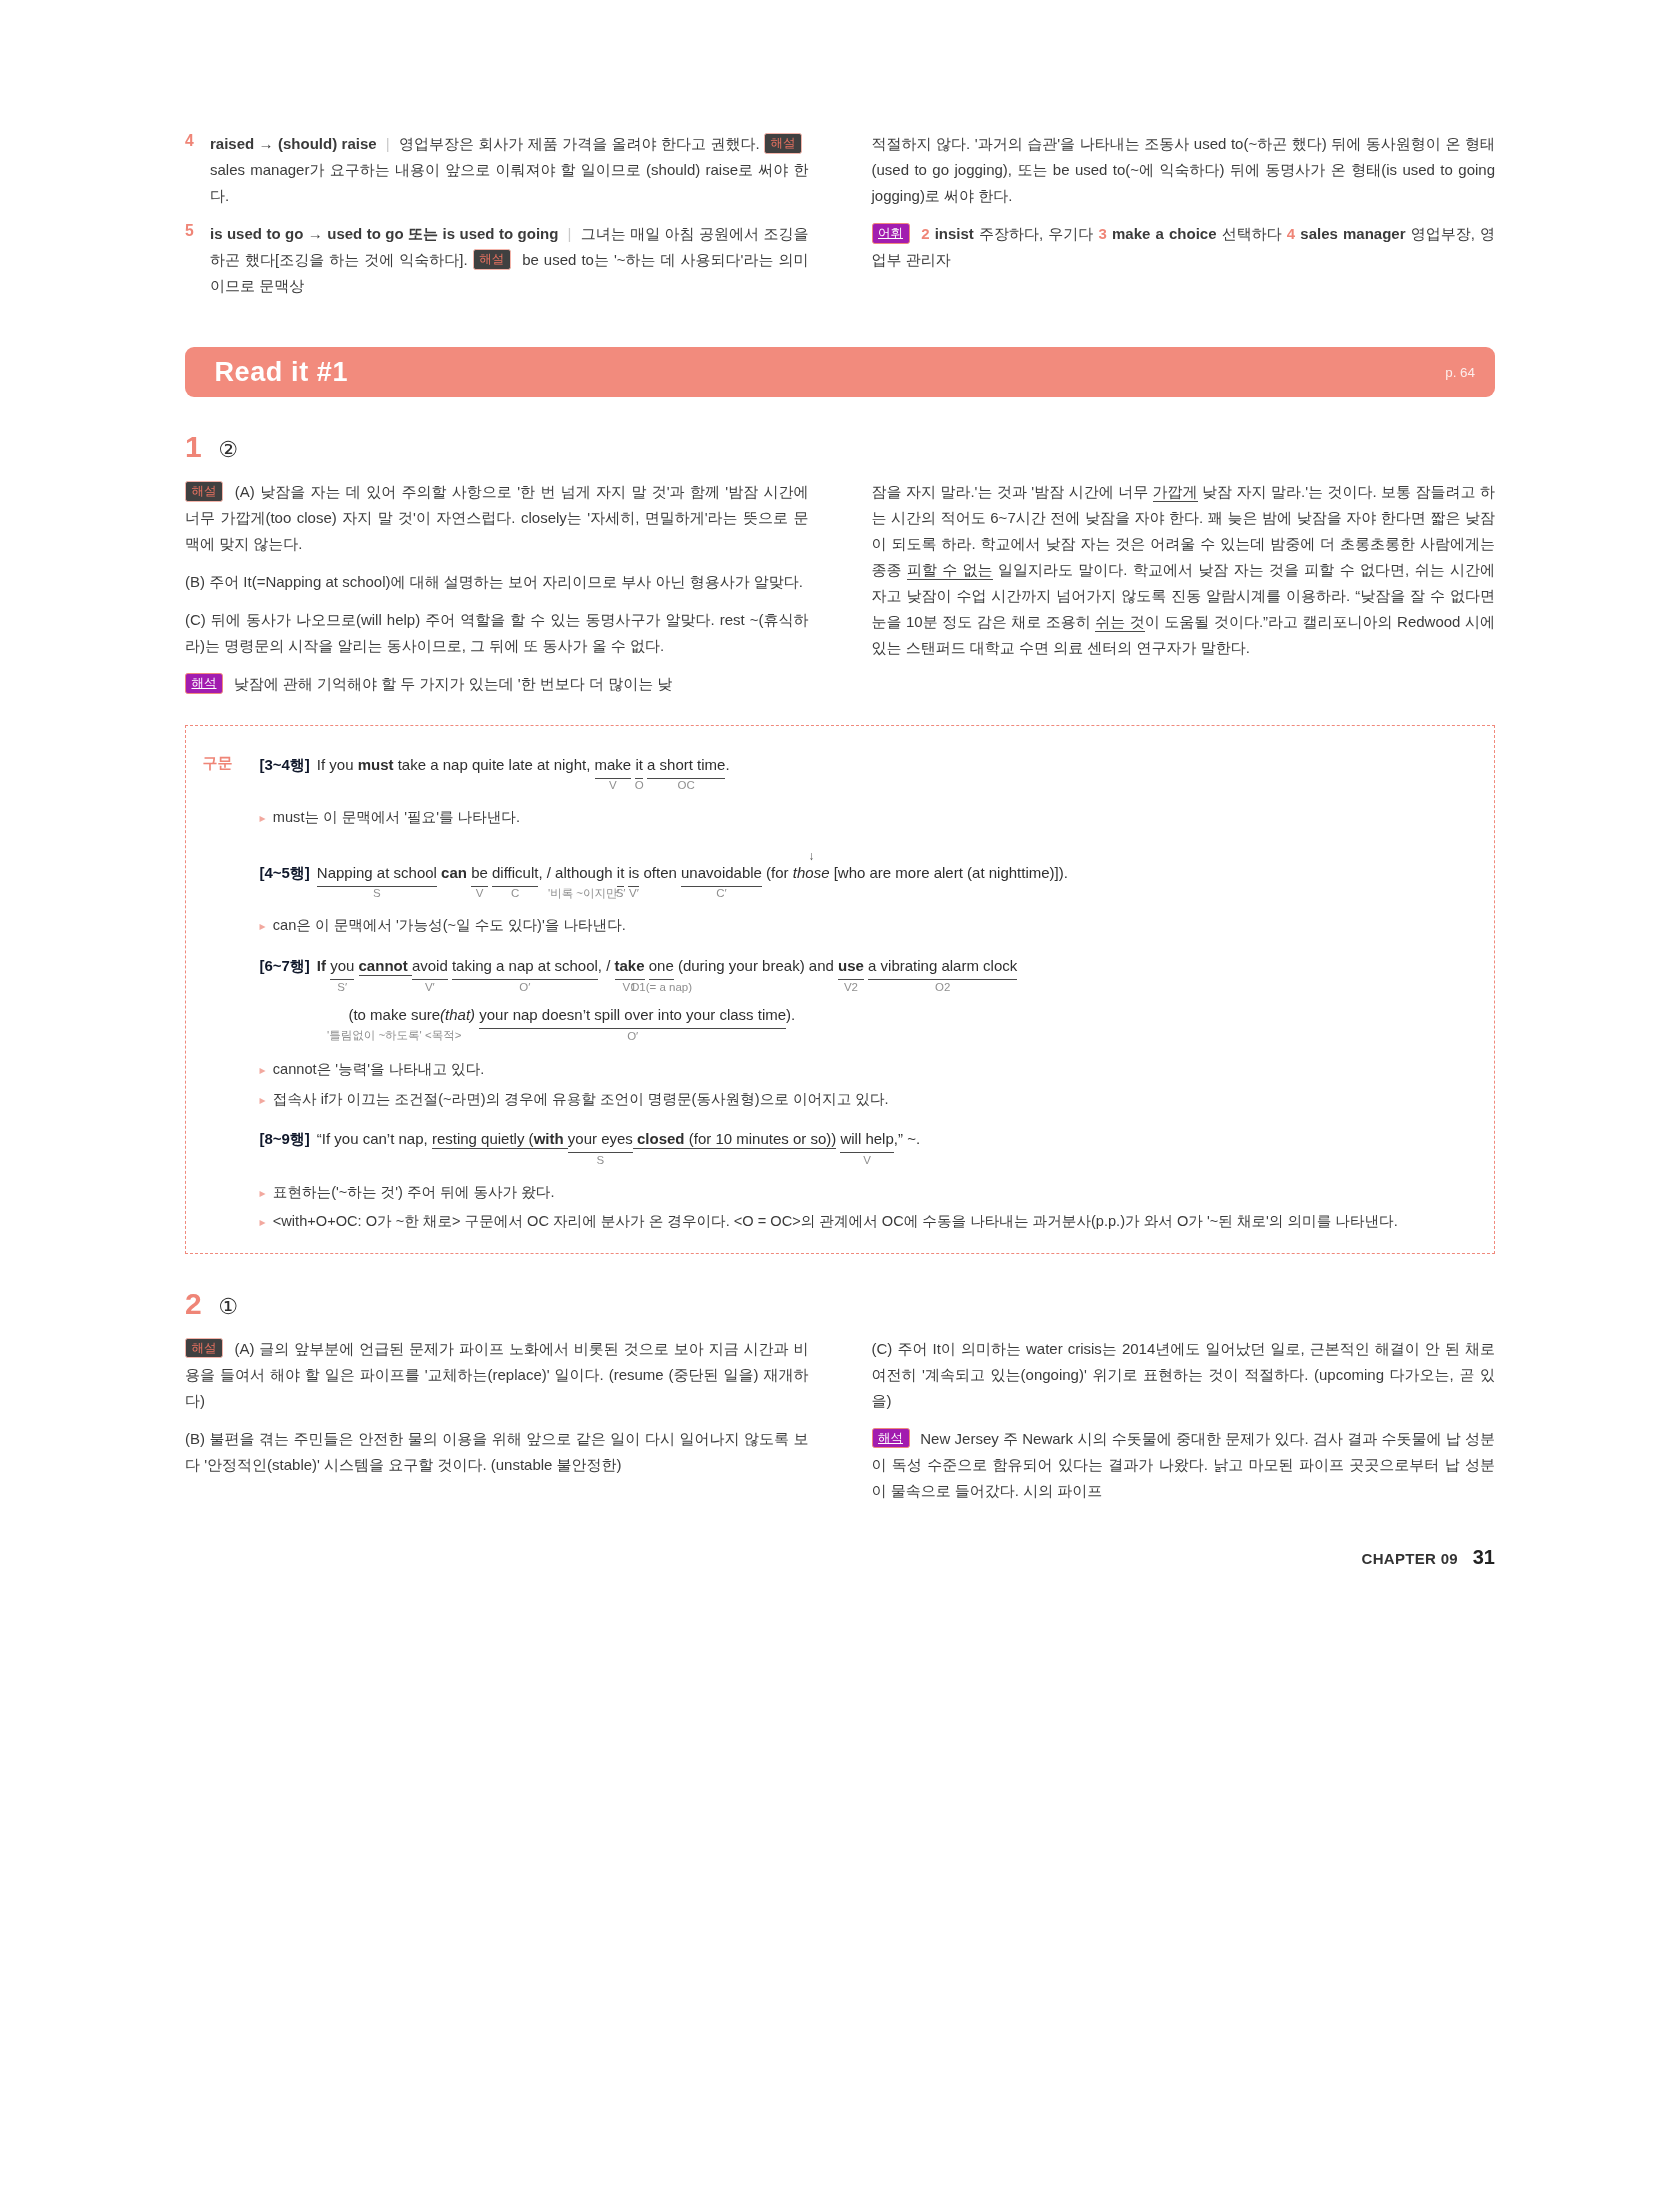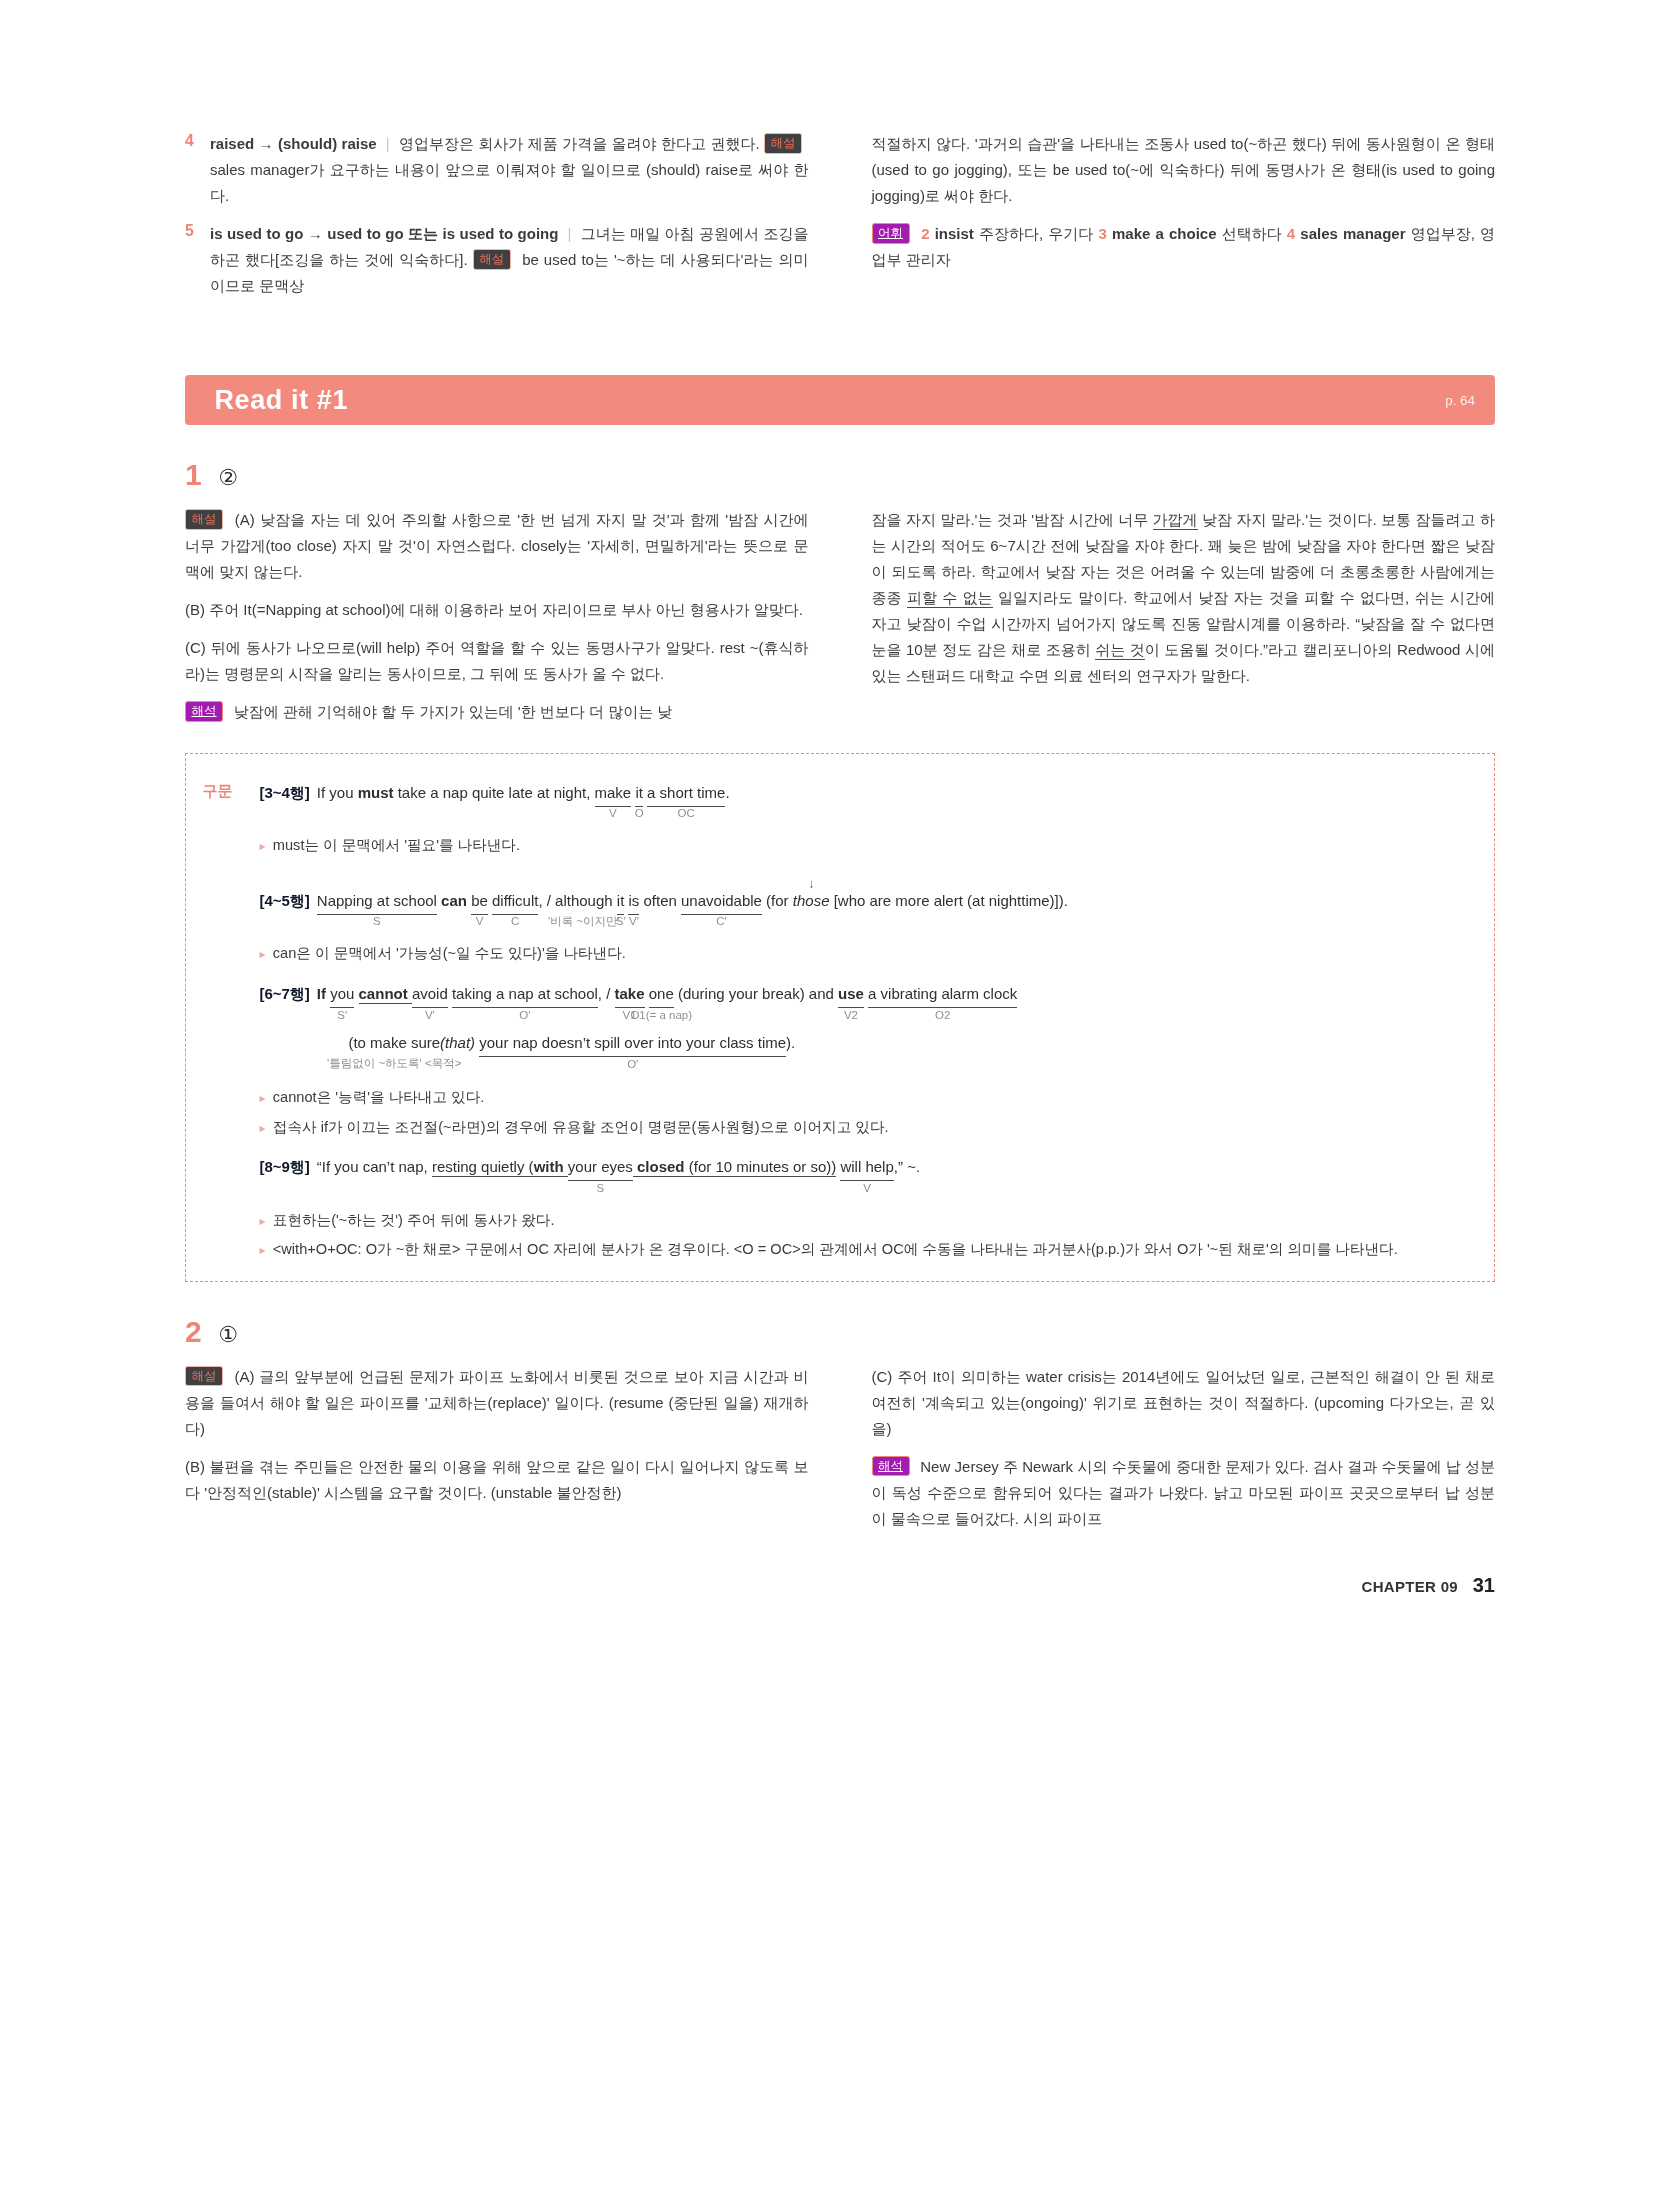"Read it #1" .banner { border-radius: 4px -> 9px; margin-top: 76px -> 48px }
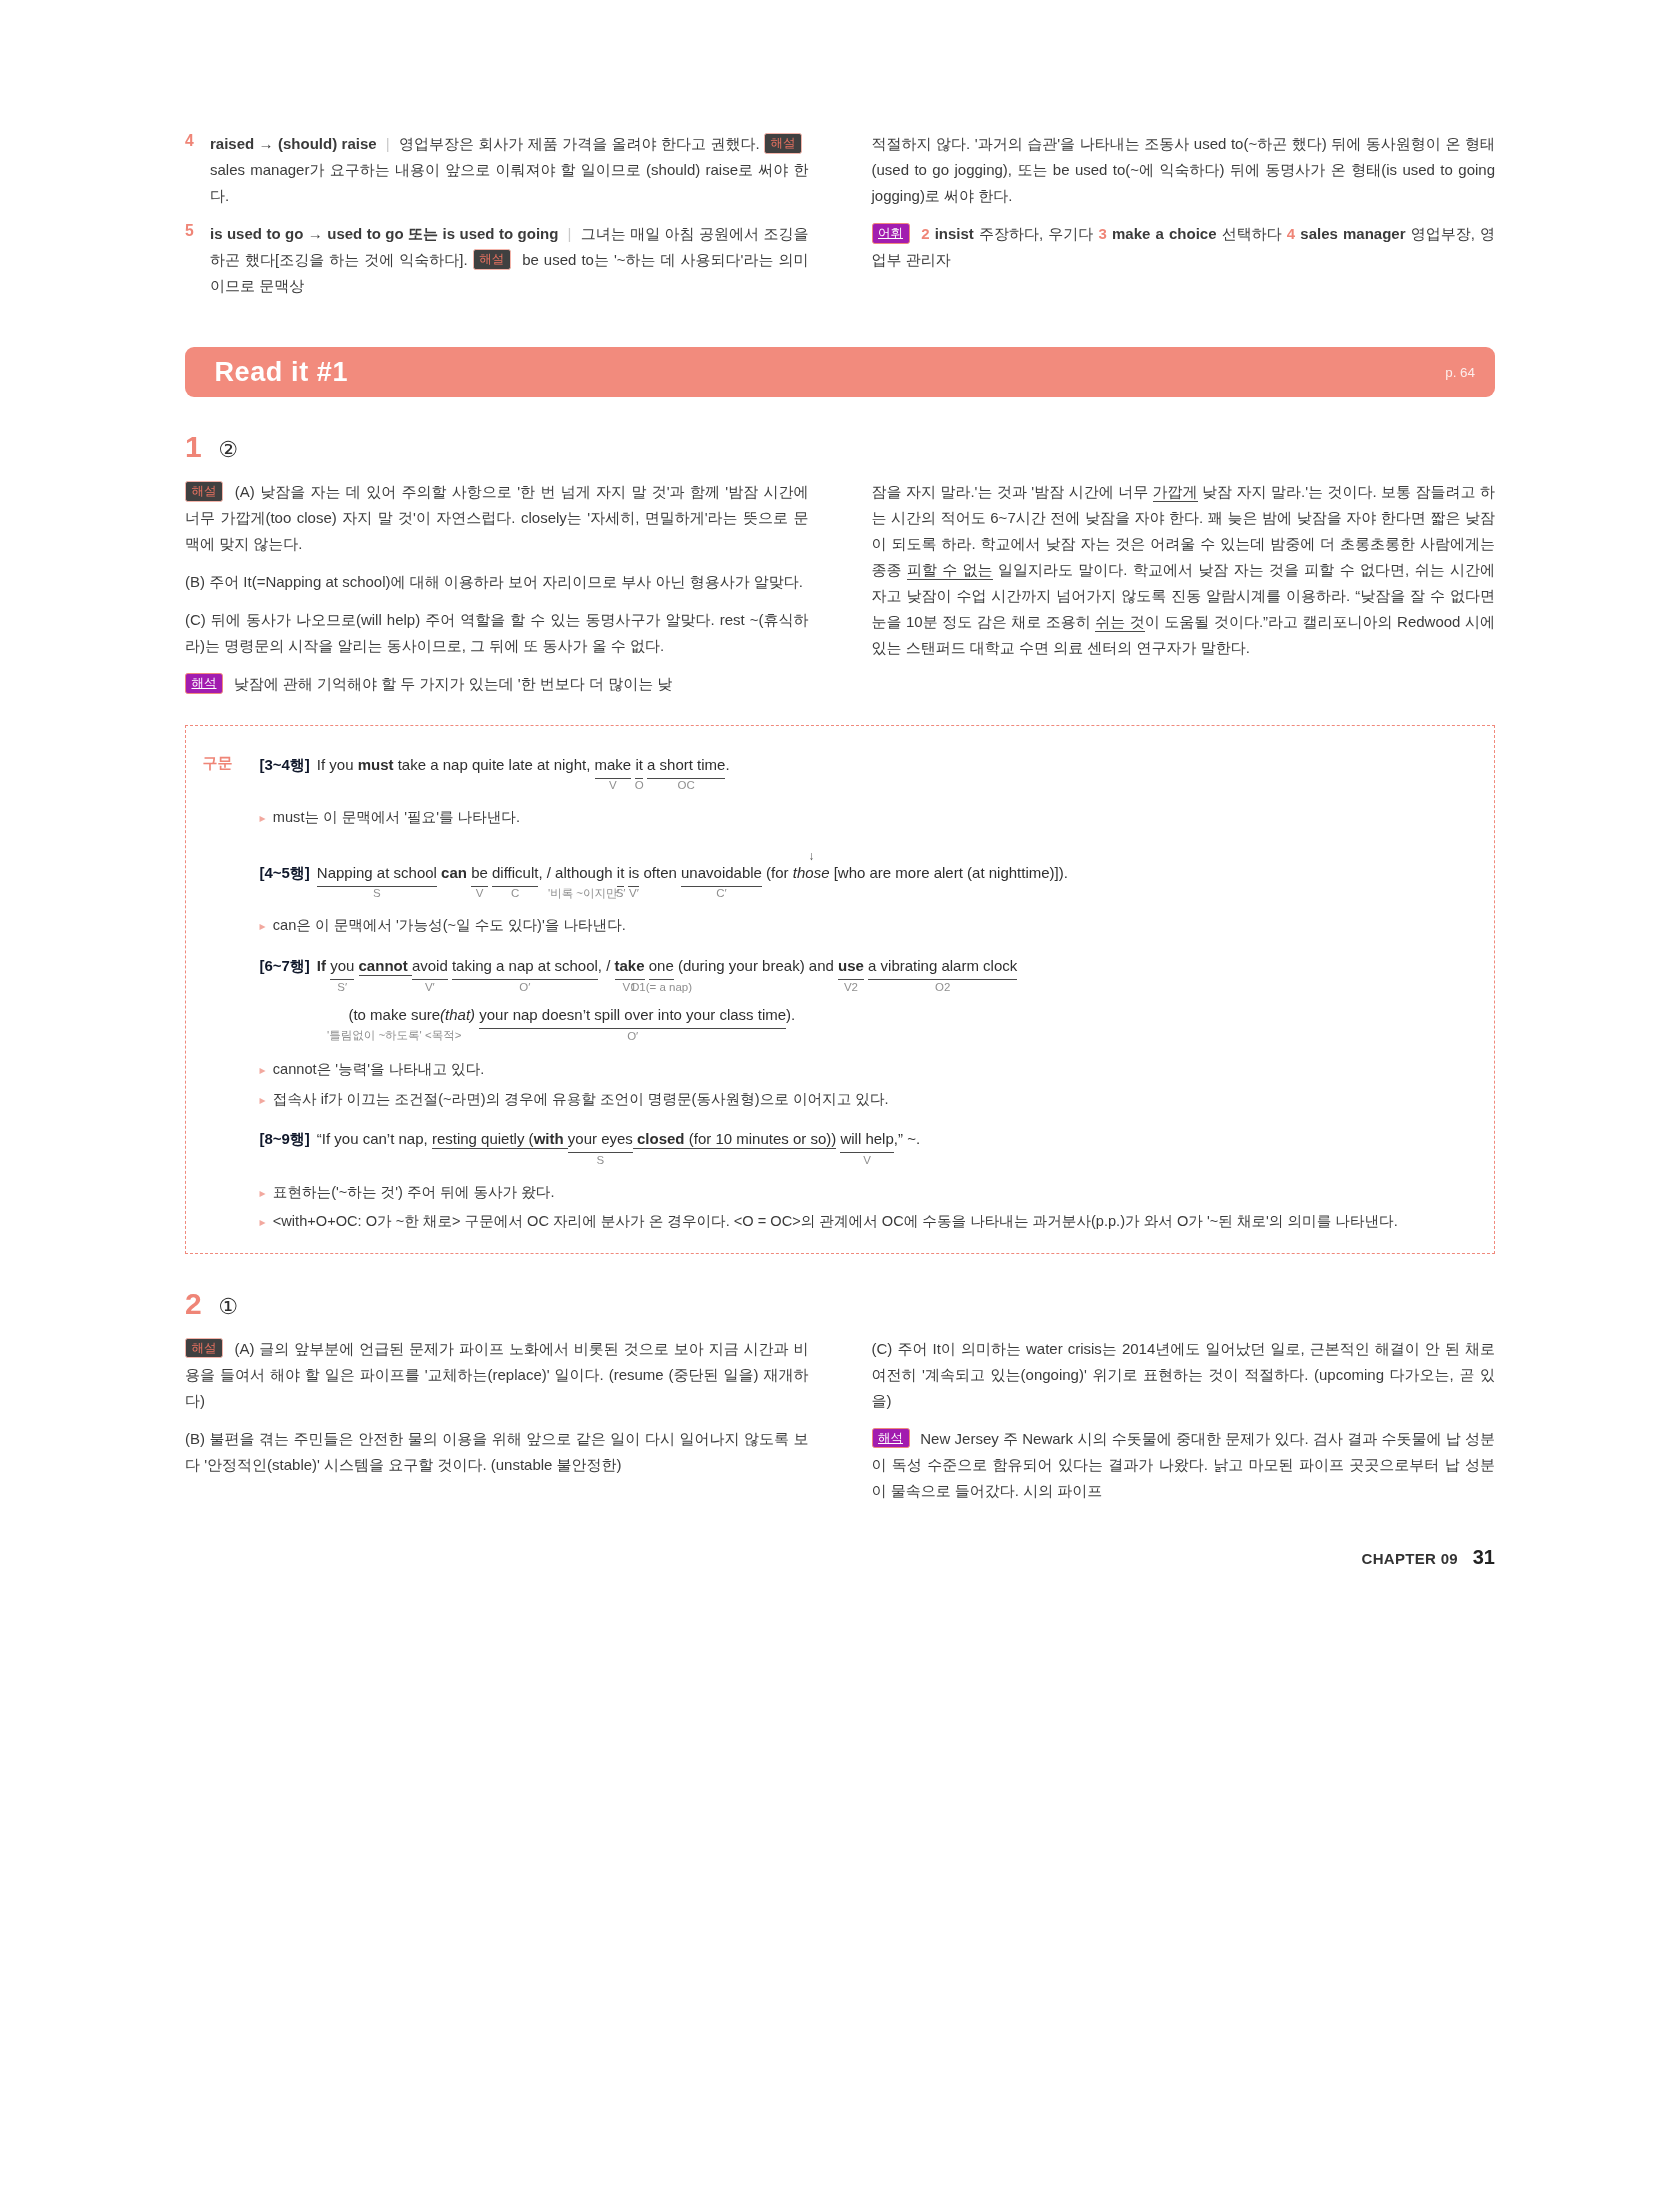"(B) 주어 It(=Napping at school)에" span.seg { text: 이용하라 -> 설명하는 }
